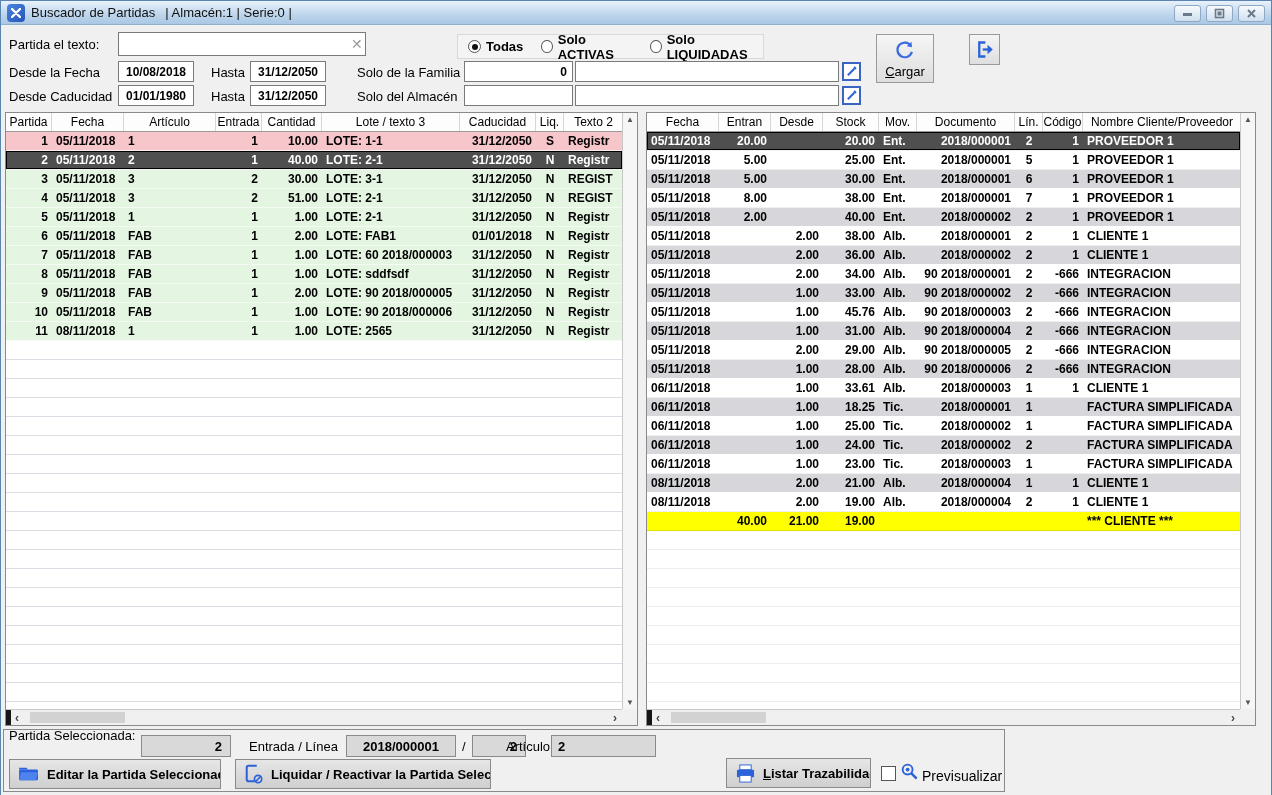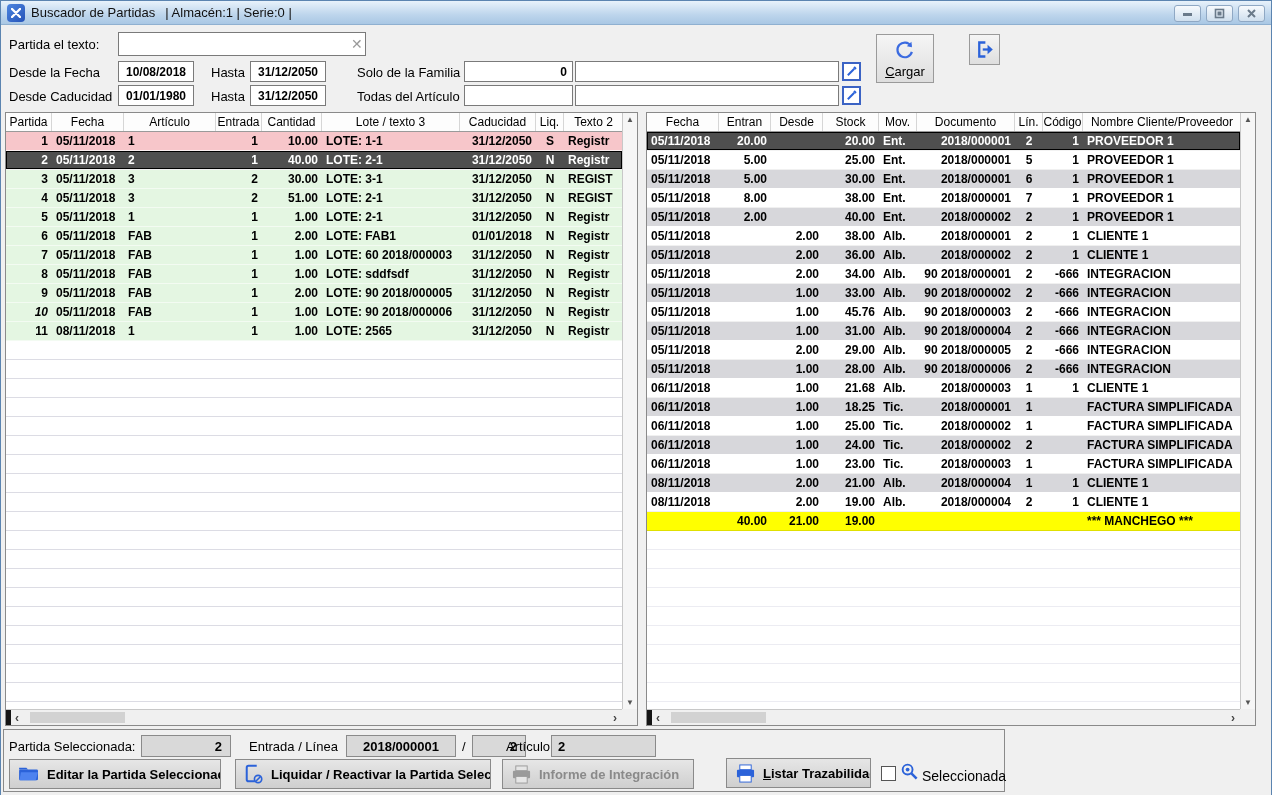"Todas" div.radiogroup { html: none -> <div> <span> <span> <span></span> </span> <span>Todas</span> </span> <span> <span></span> <span>Solo ACTIVAS</span> </span> <span> <span></span> <span>Solo LIQUIDADAS</span> </span> </div> }
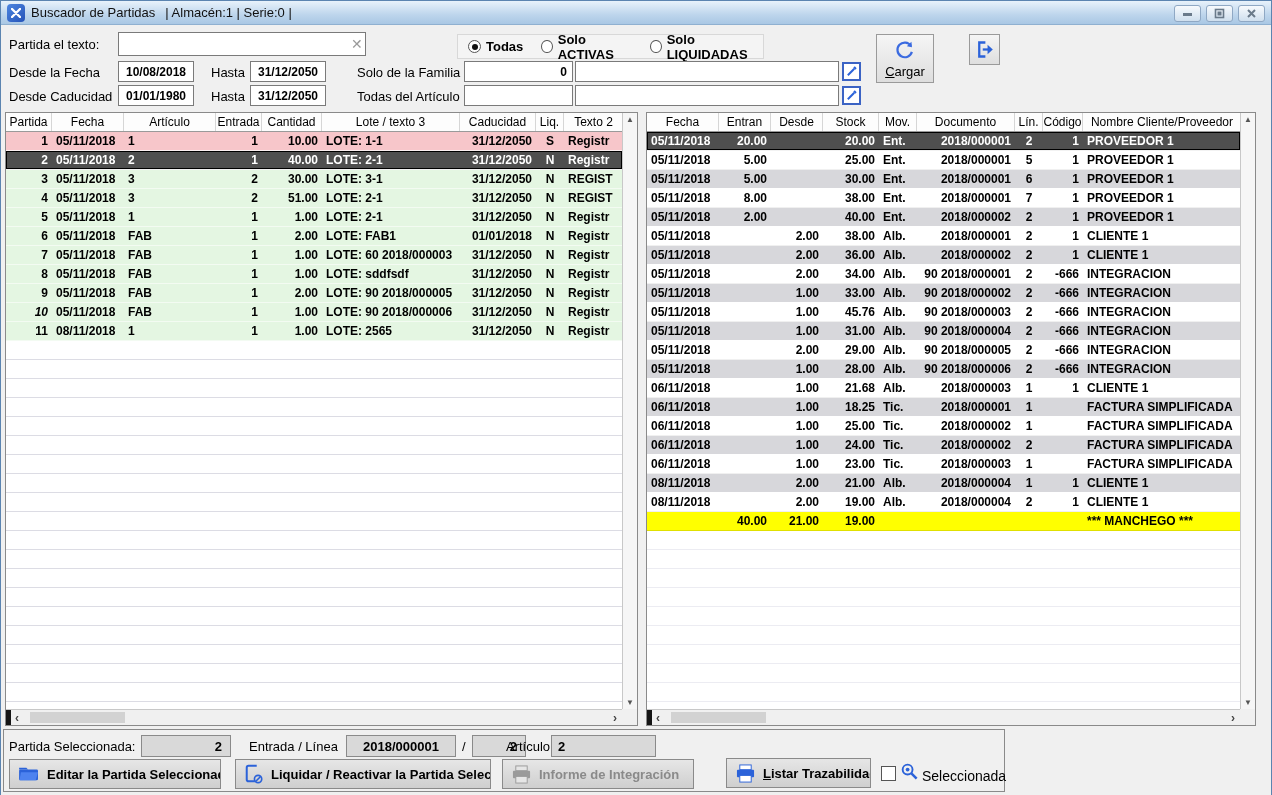"Todas del Artículo" div.lbl { text: Todas del Artículo -> Solo del Almacén }
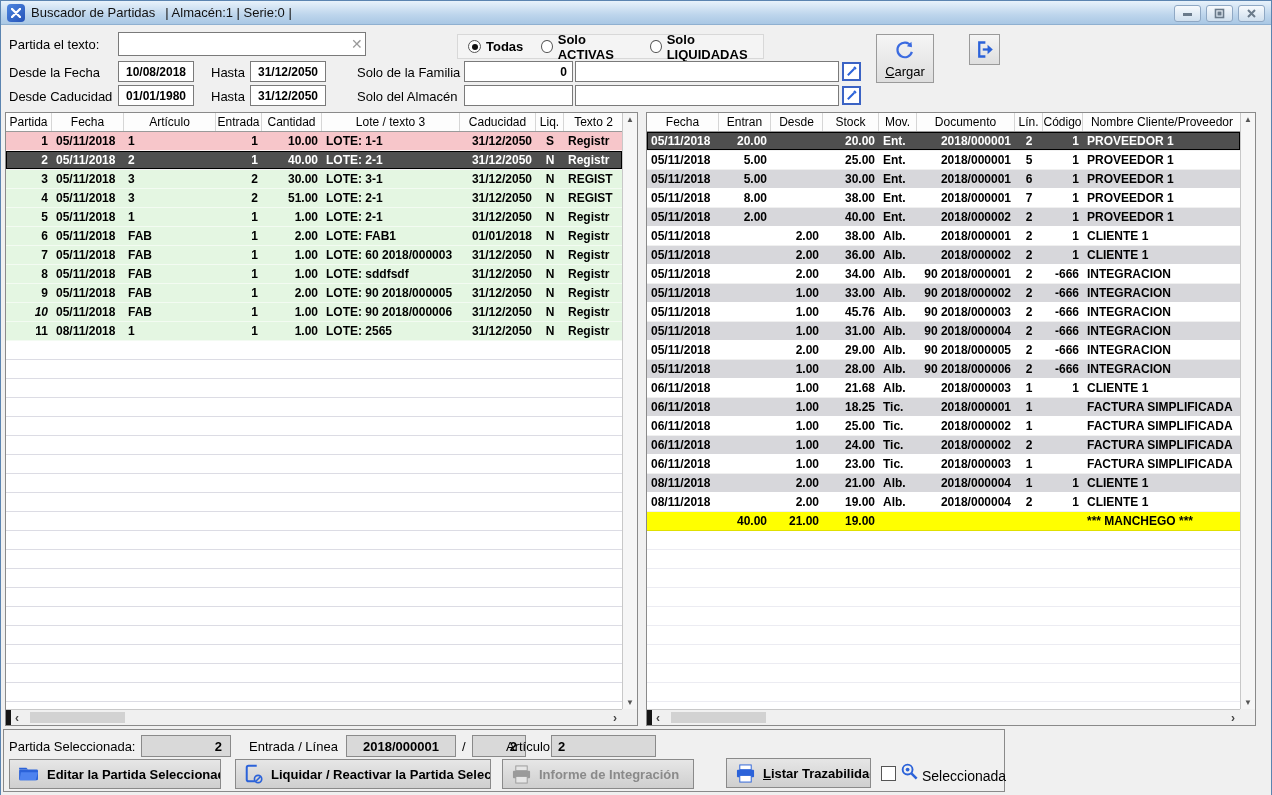"10" div.td { font-style: italic -> none }
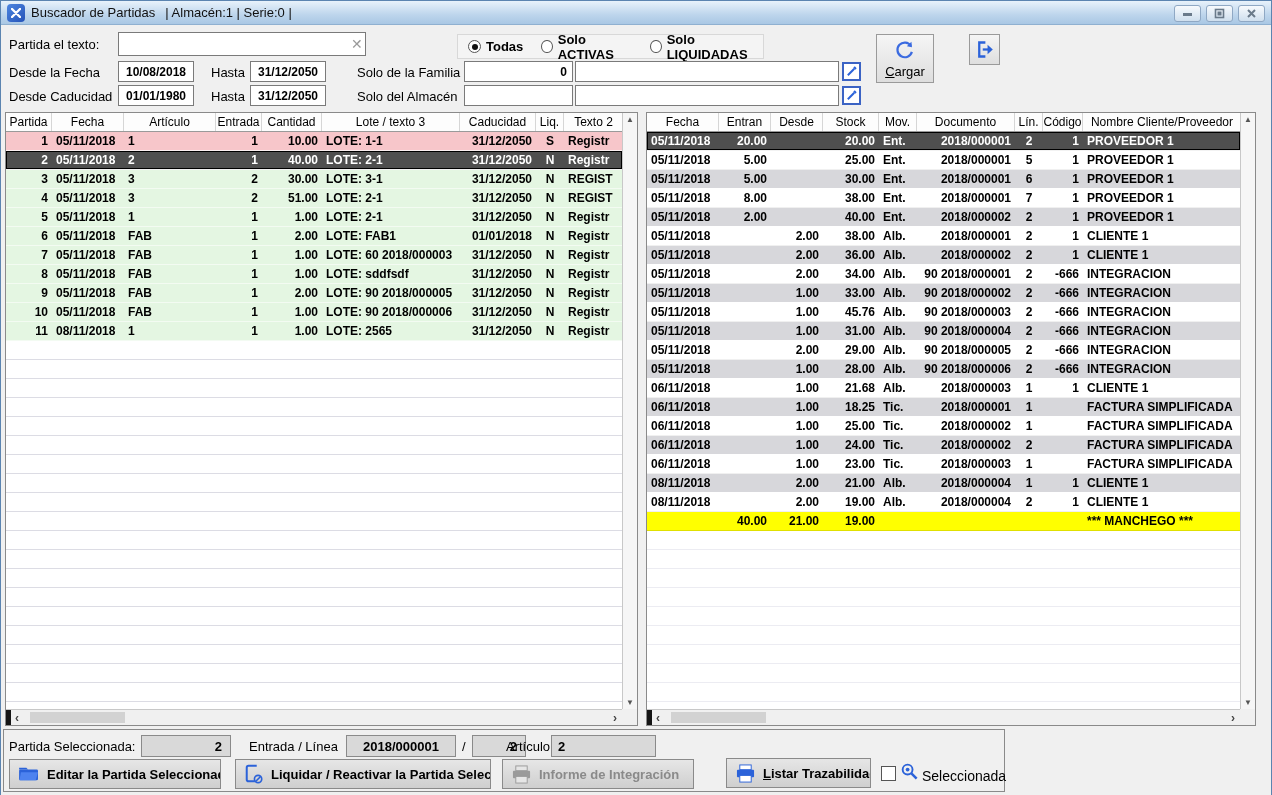"21.68" div.td { text: 21.68 -> 33.61 }
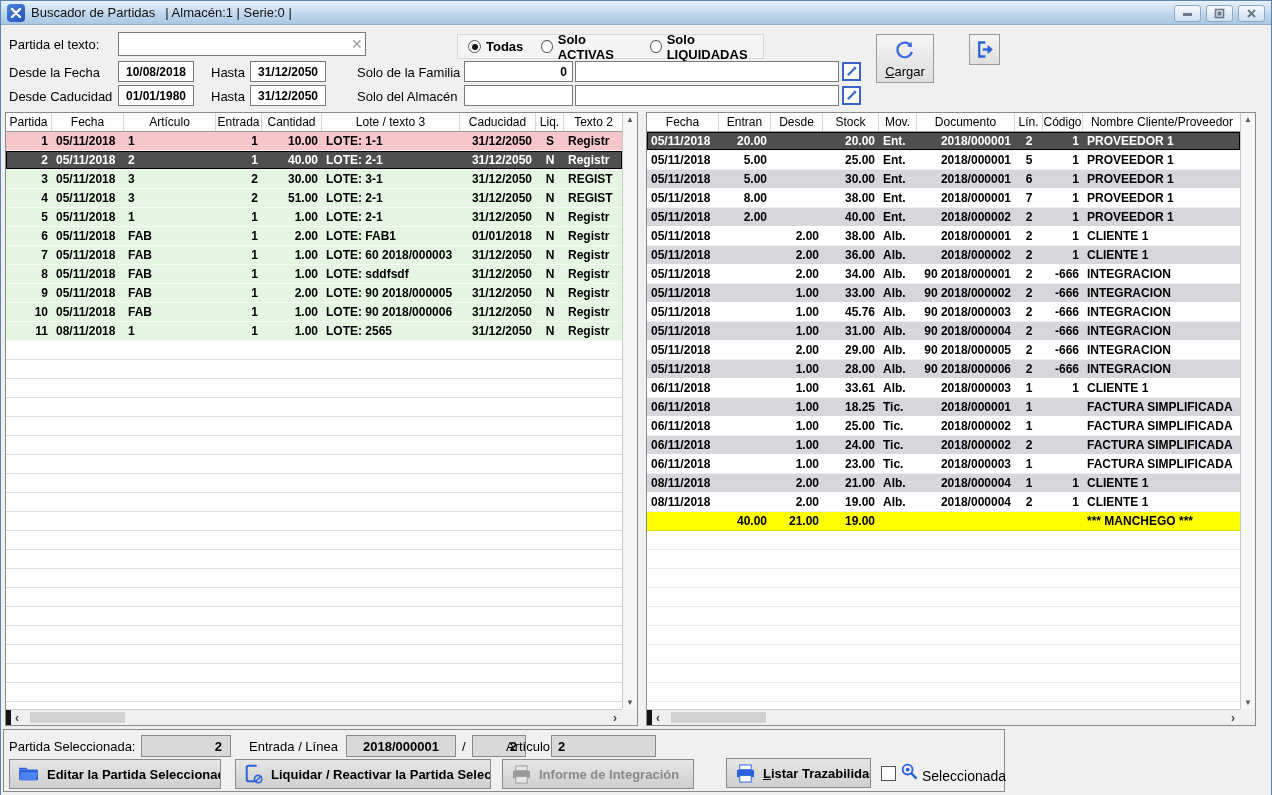"*** MANCHEGO ***" div.td { text: MANCHEGO -> CLIENTE }
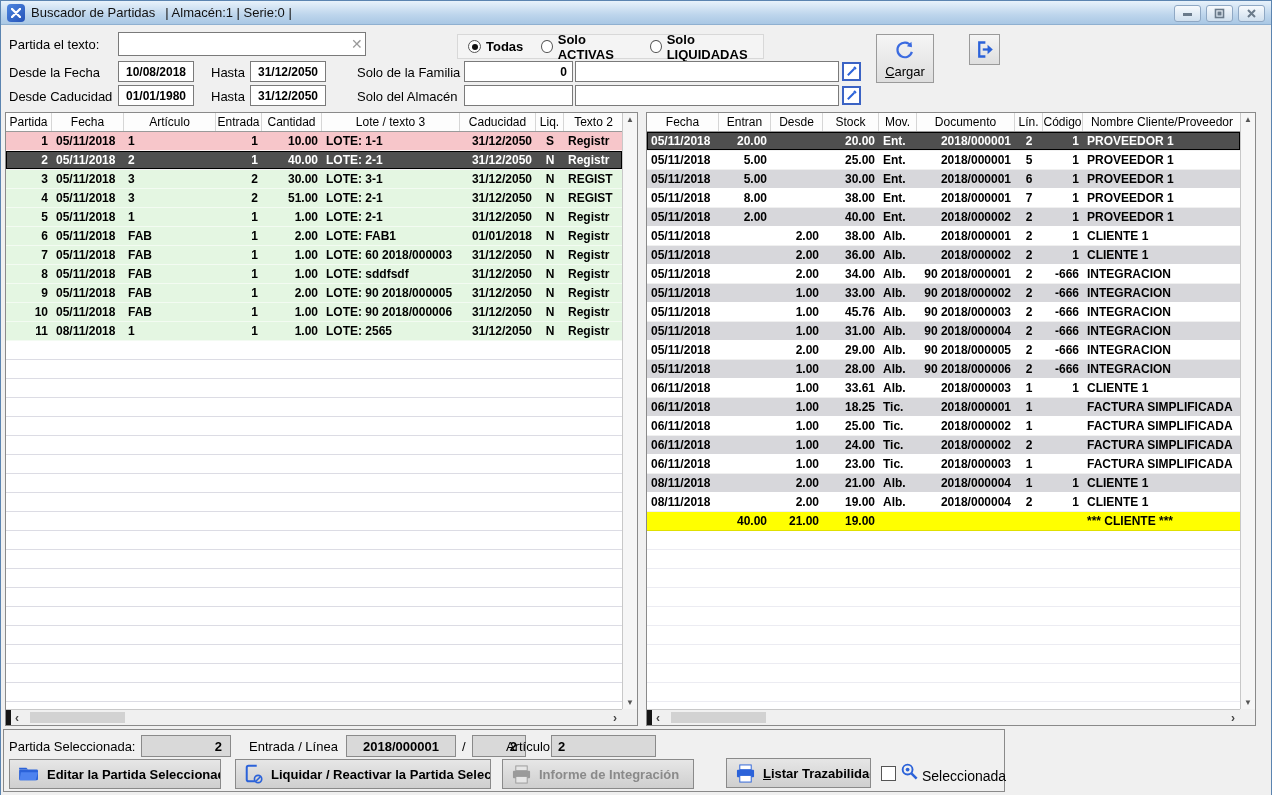"Partida Seleccionada:" div.lbl { top: 11px -> 0 }
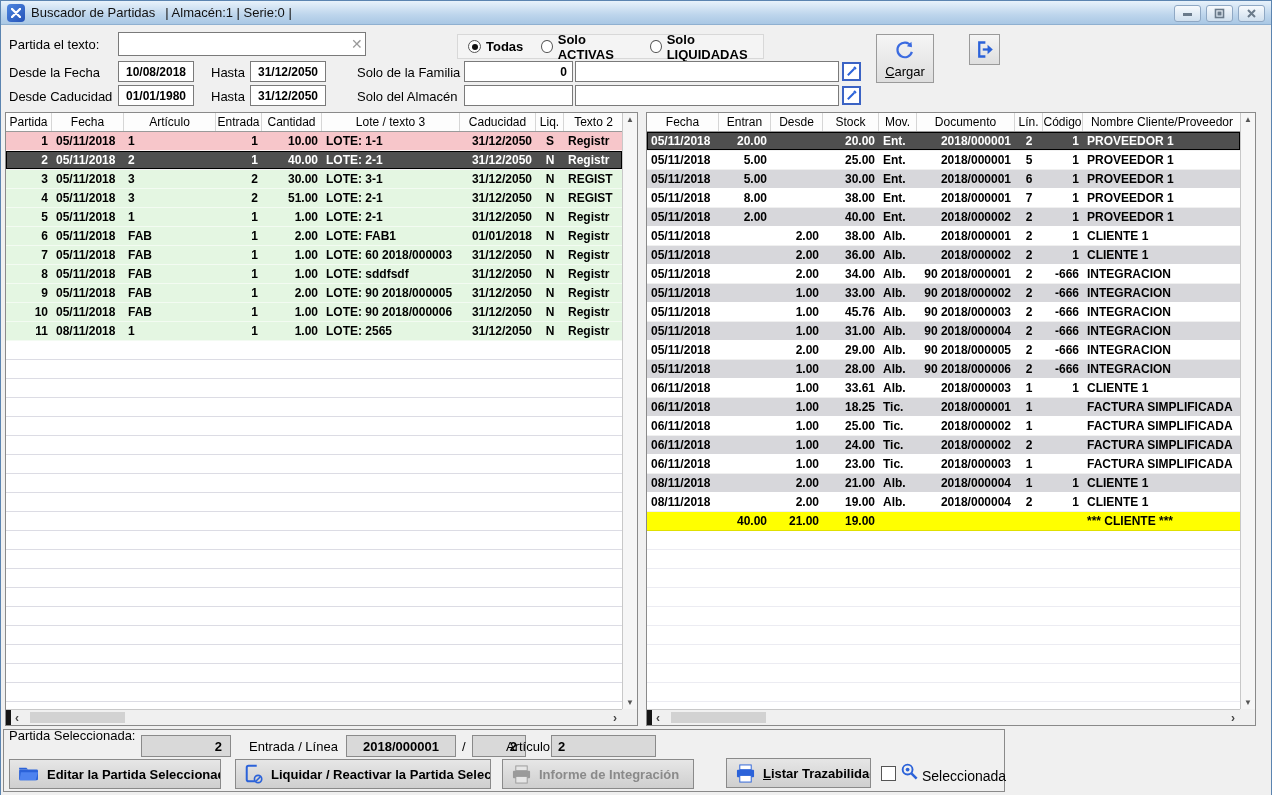"Informe de Integración" div.btn { html: <div> <span> <svg> <rect></rect> <rect></rect> <rect></rect> </svg> </span> <span>Informe de Integración</span> </div> -> none }
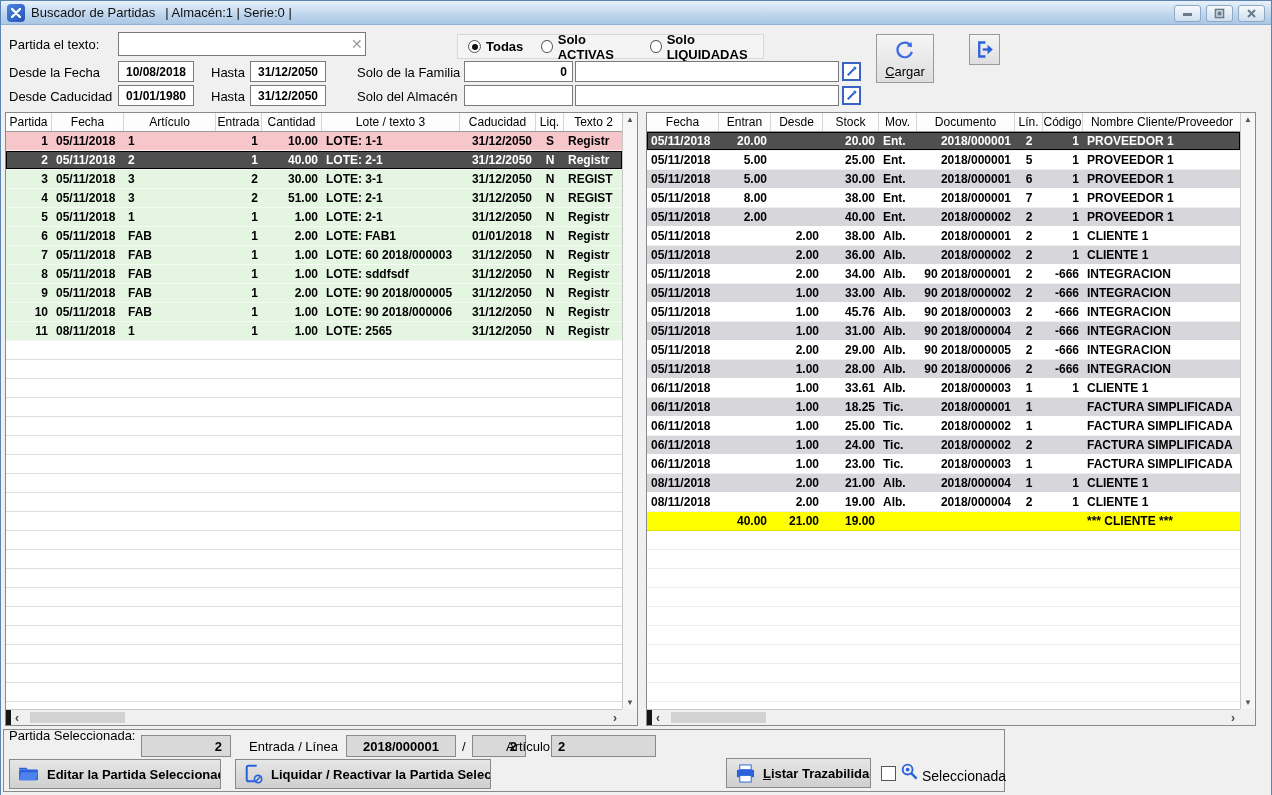"Seleccionada" div.lbl { text: Seleccionada -> Previsualizar }
